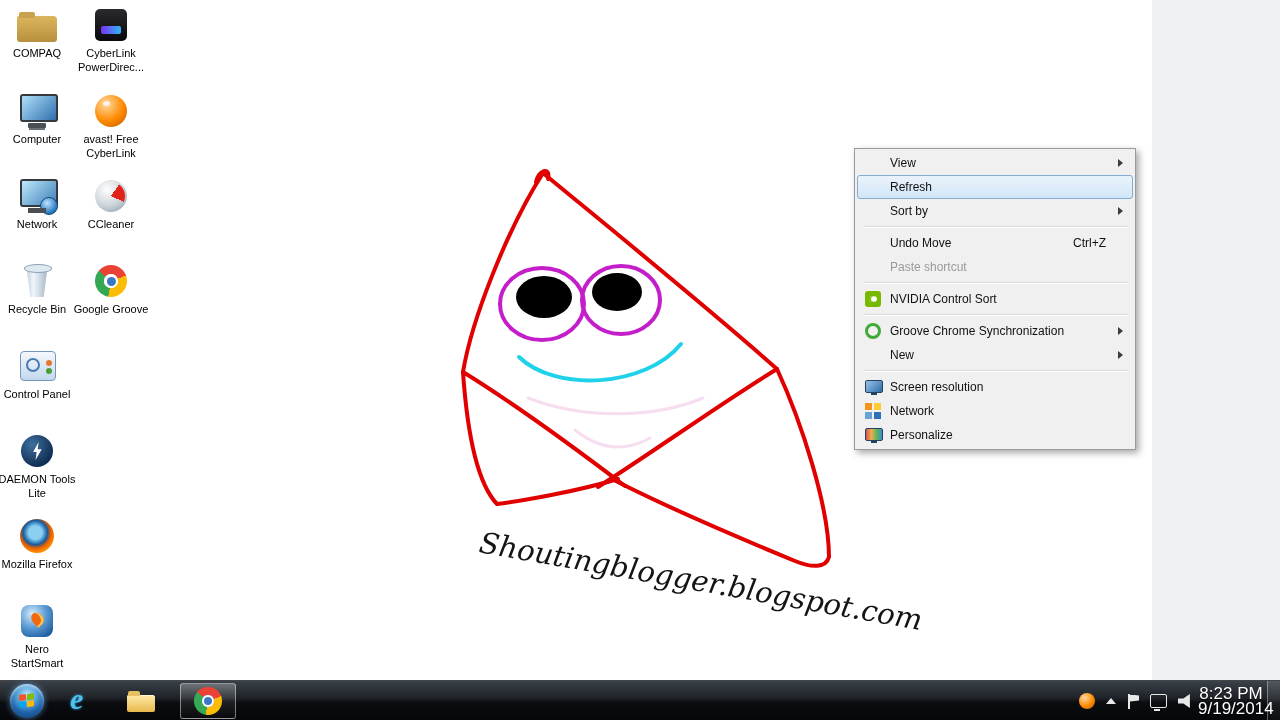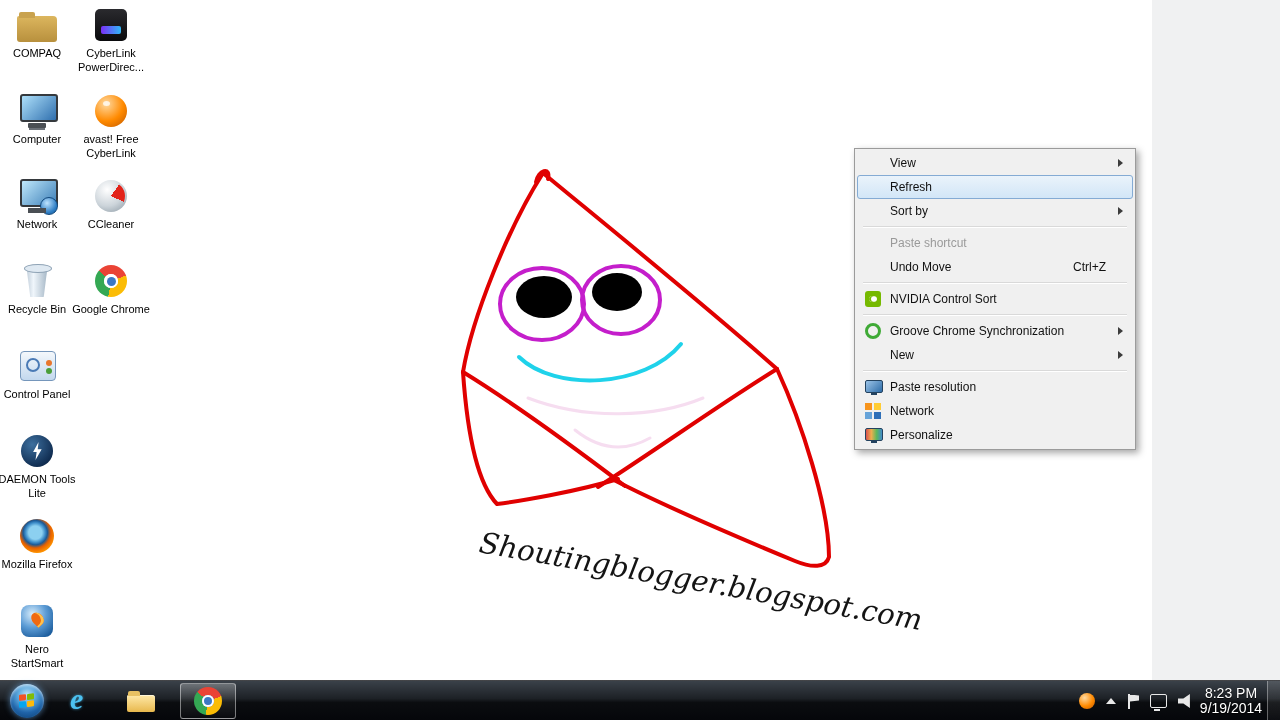"Paste shortcut" div.menu-item { order: before "Undo Move" -> after "Undo Move" }
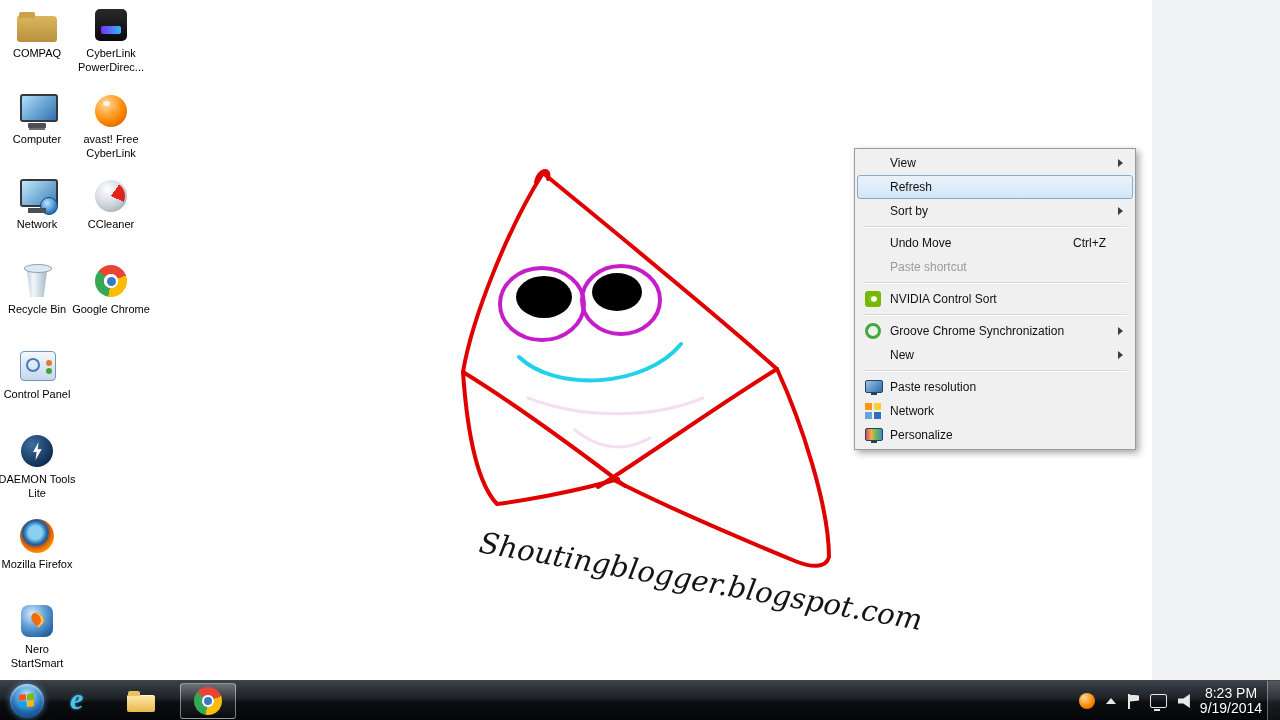"Google Chrome" div.dlabel { text: Chrome -> Groove }
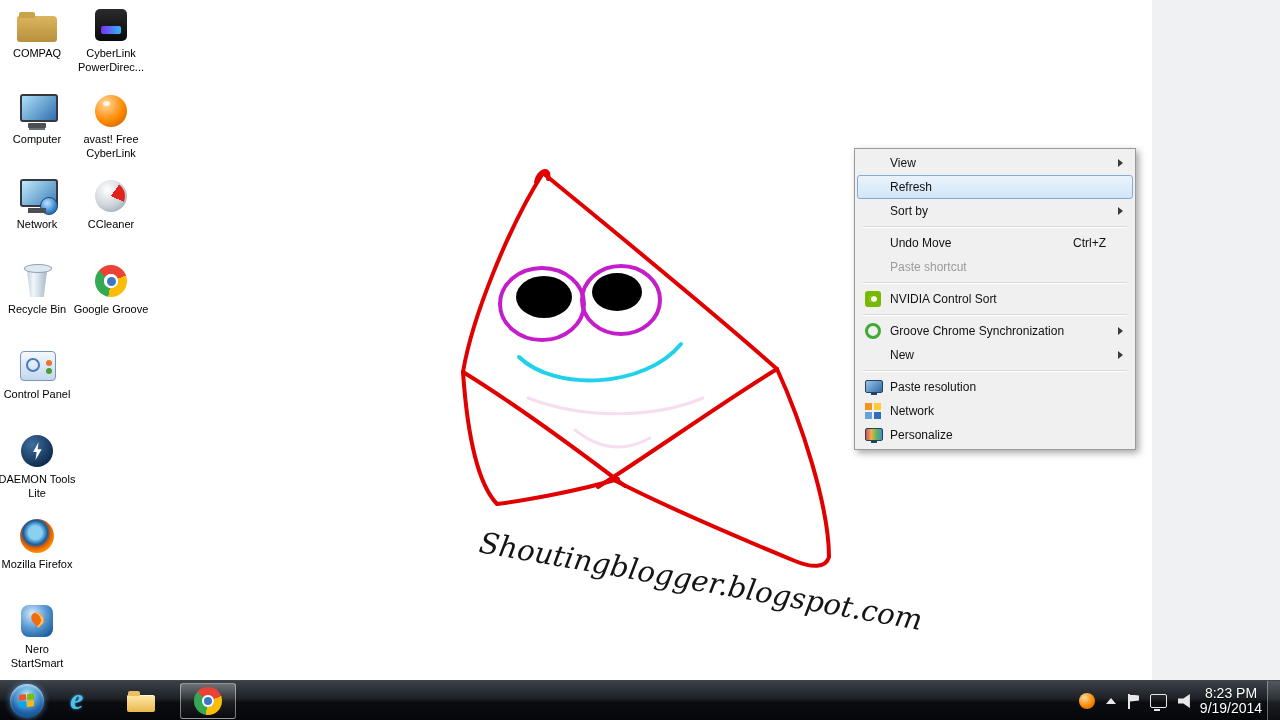"Paste resolution" span { text: Paste -> Screen }
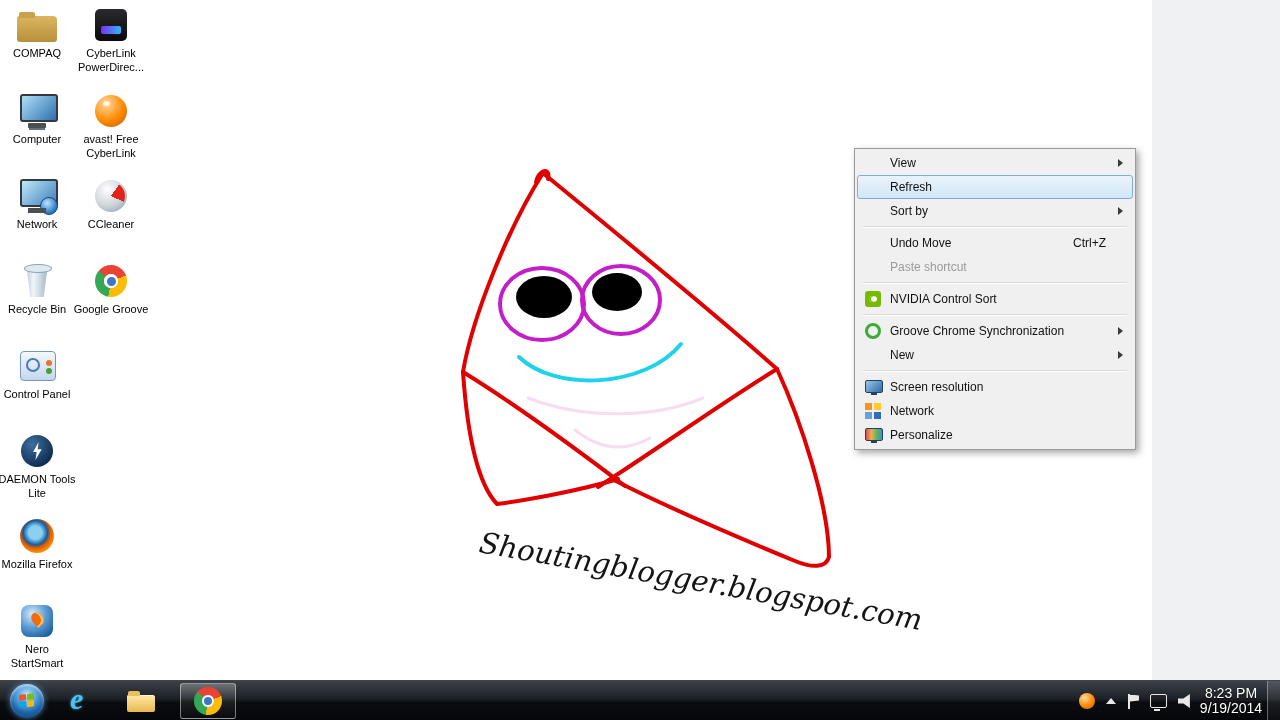"8:23 PM" .clock { font-size: 14px -> 17px }
